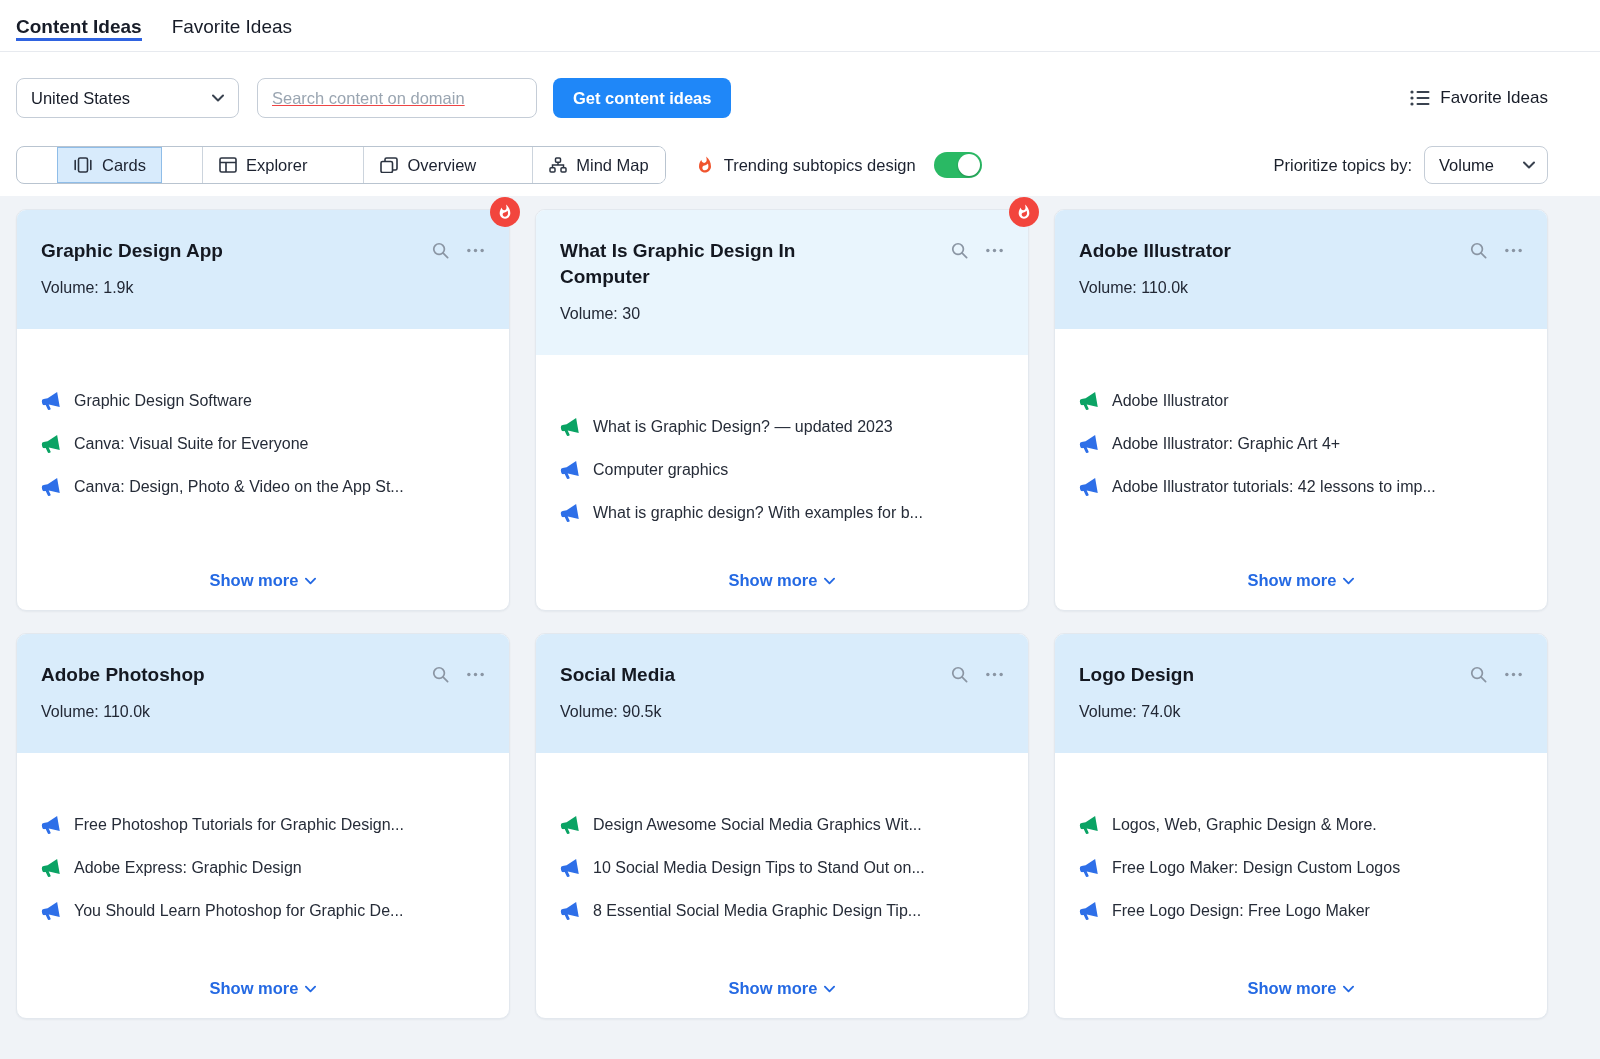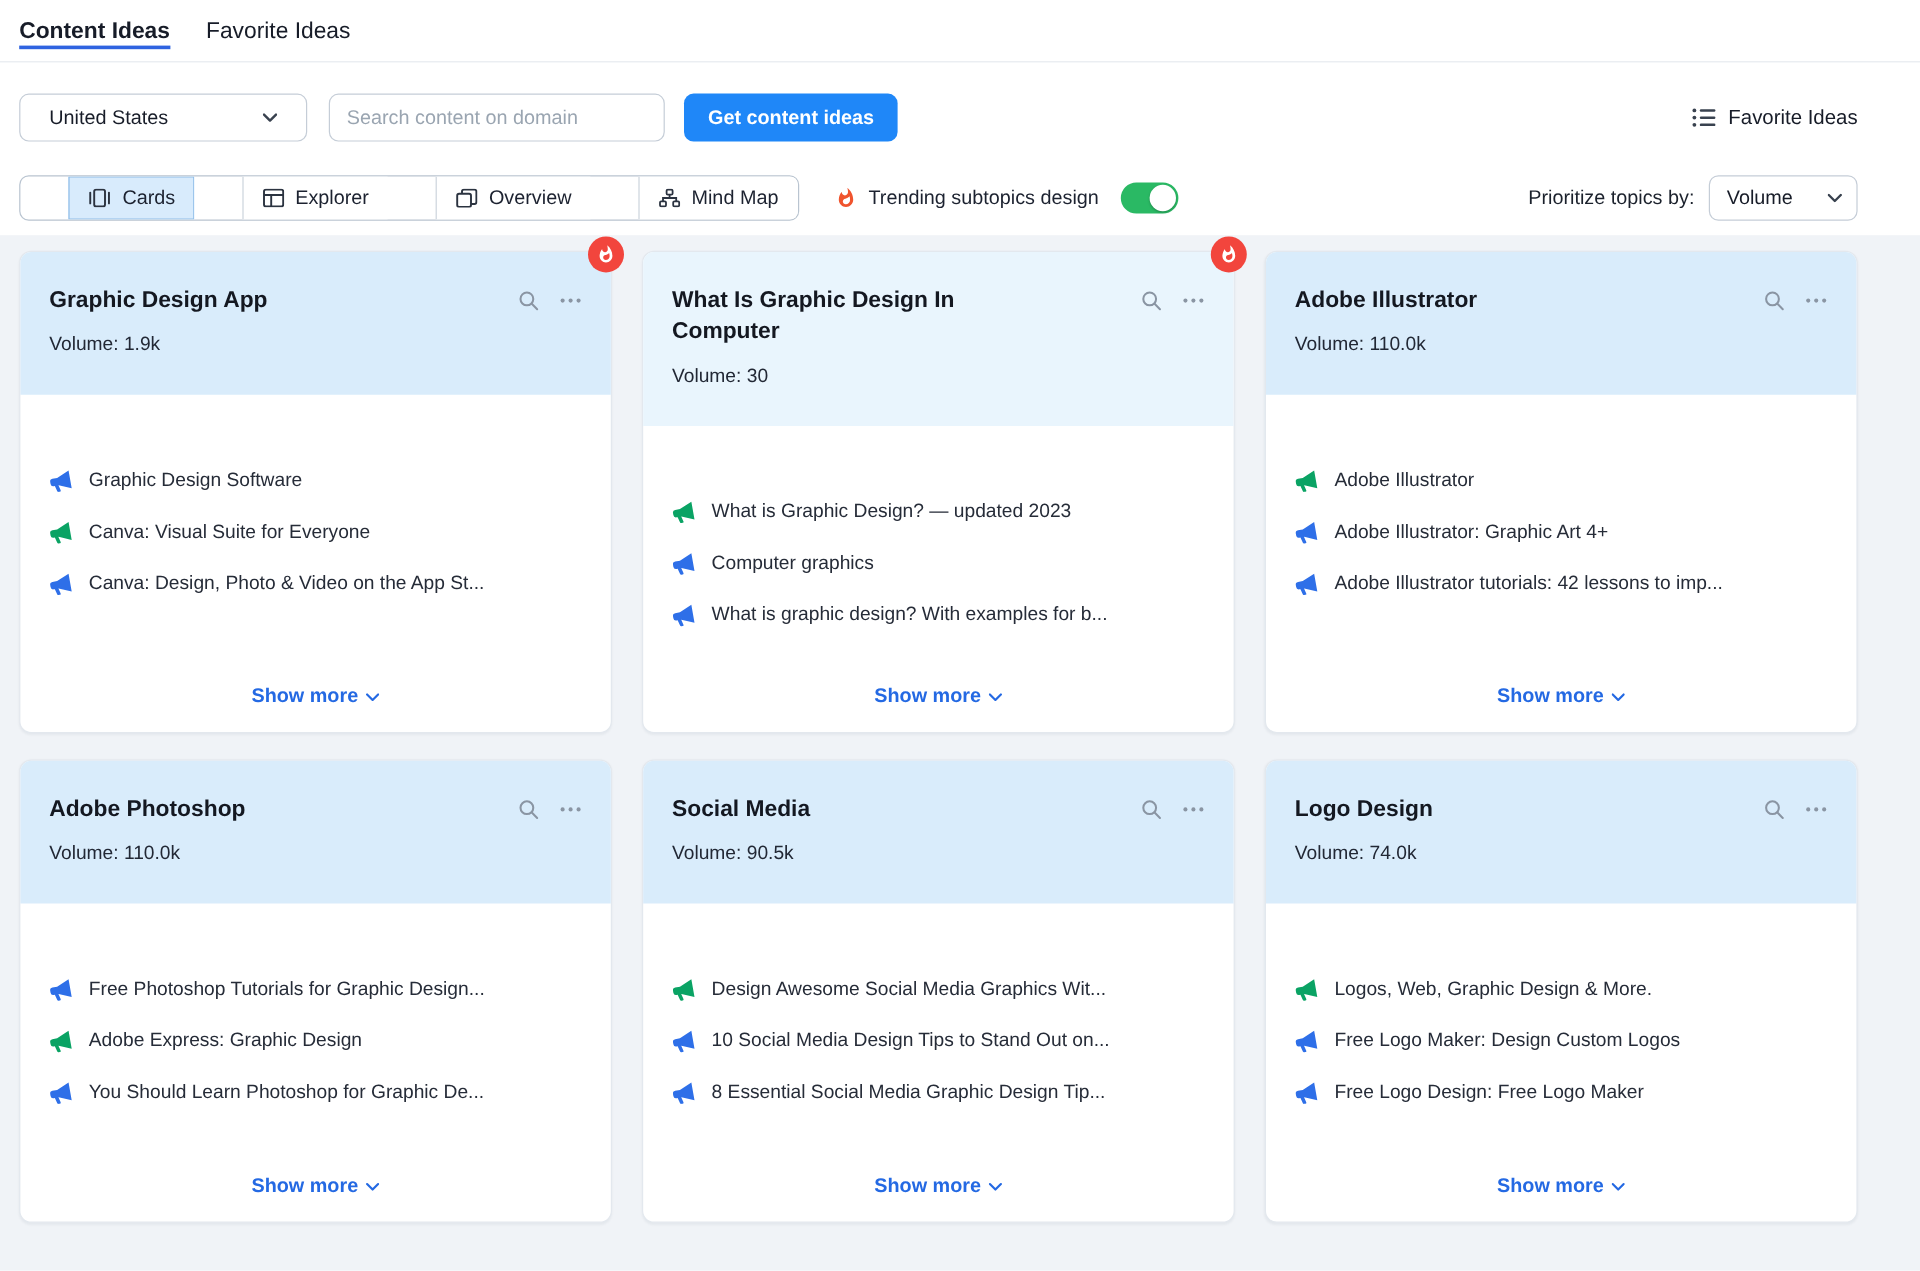"United States" .country-select { padding: 0 24px -> 0 14px; width: 240px -> 223px }
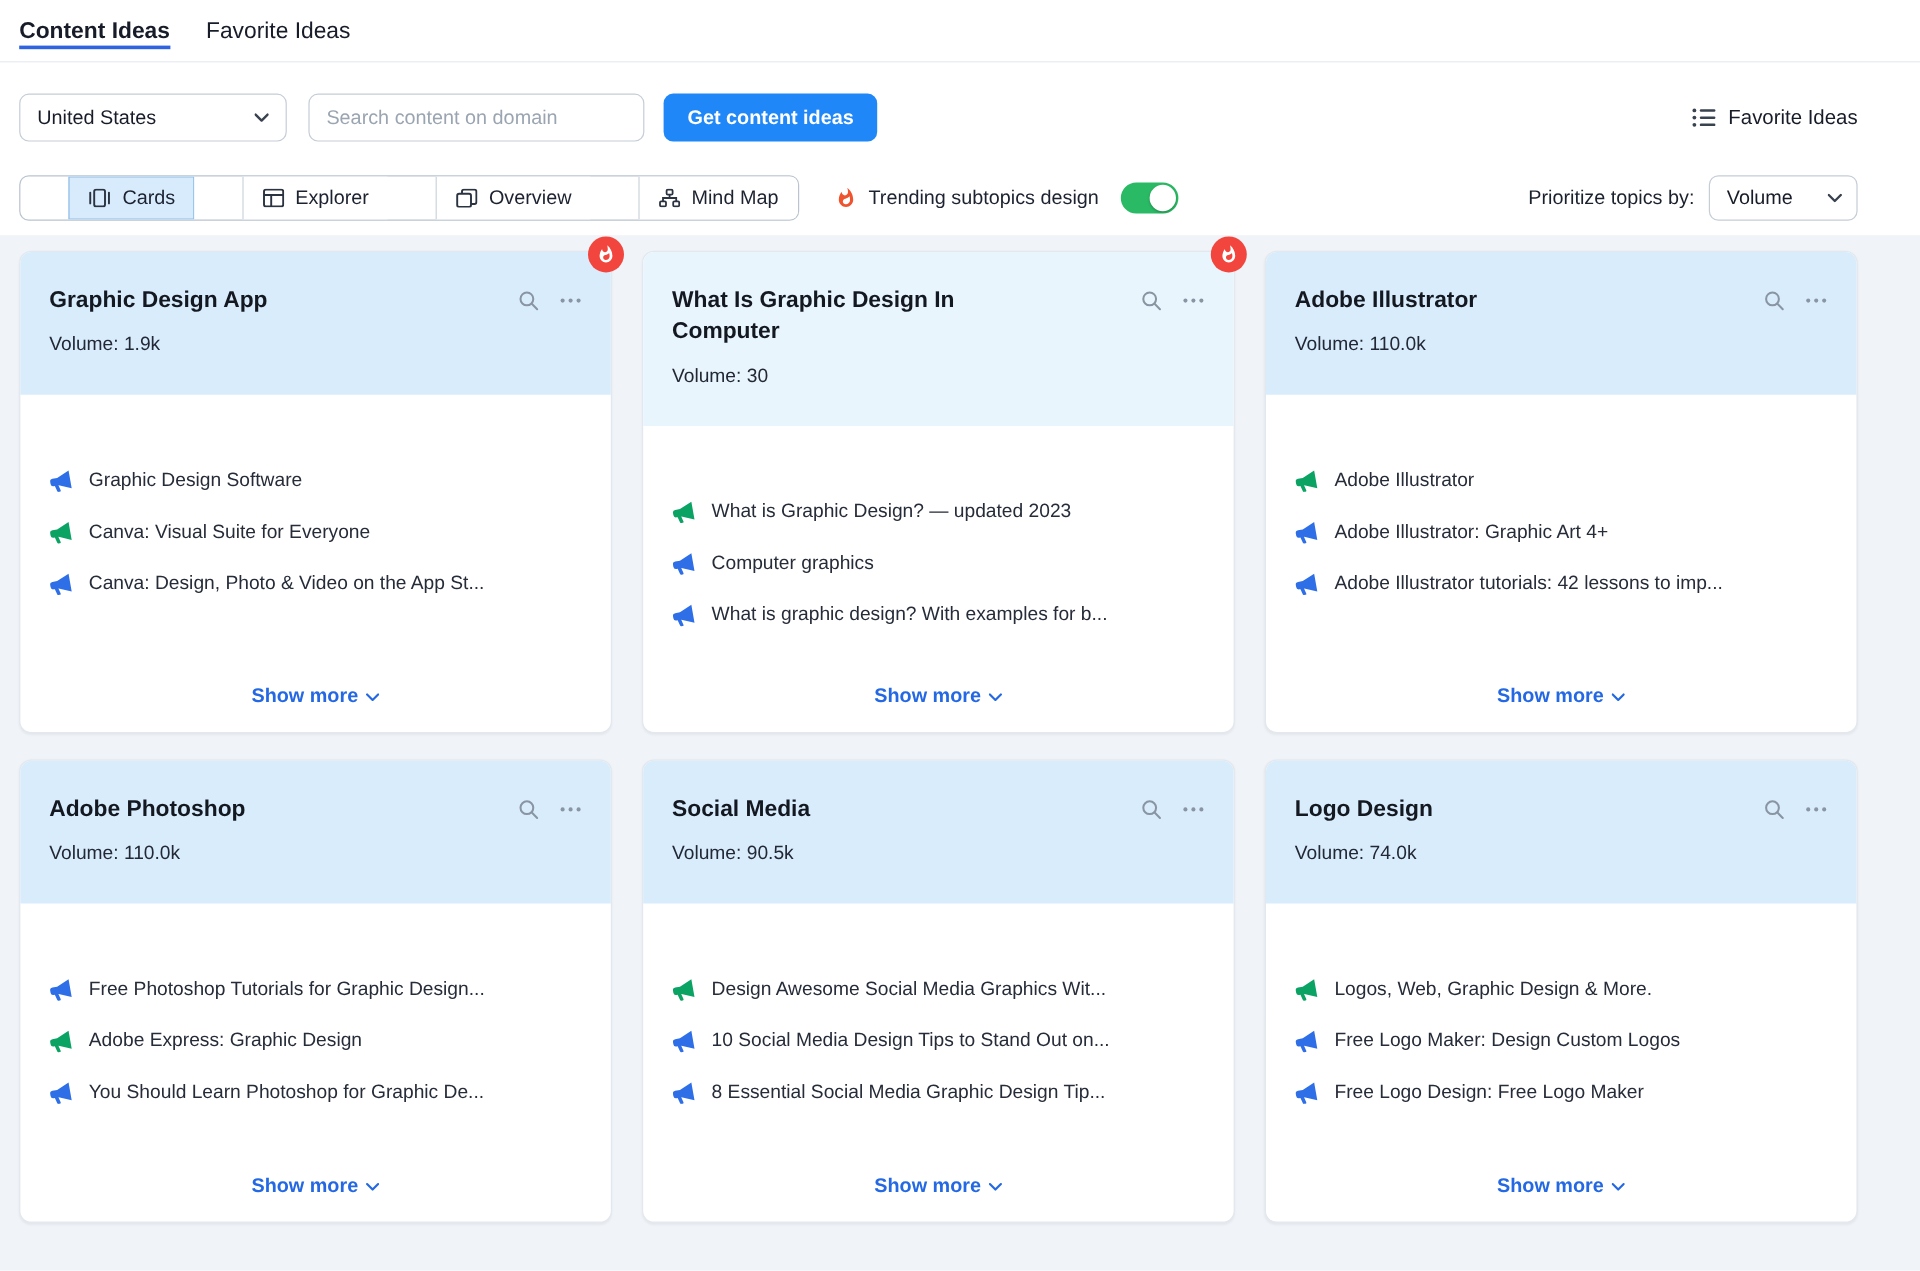"Search content on domain" .domain-wrap input { text-decoration: none -> underline }
